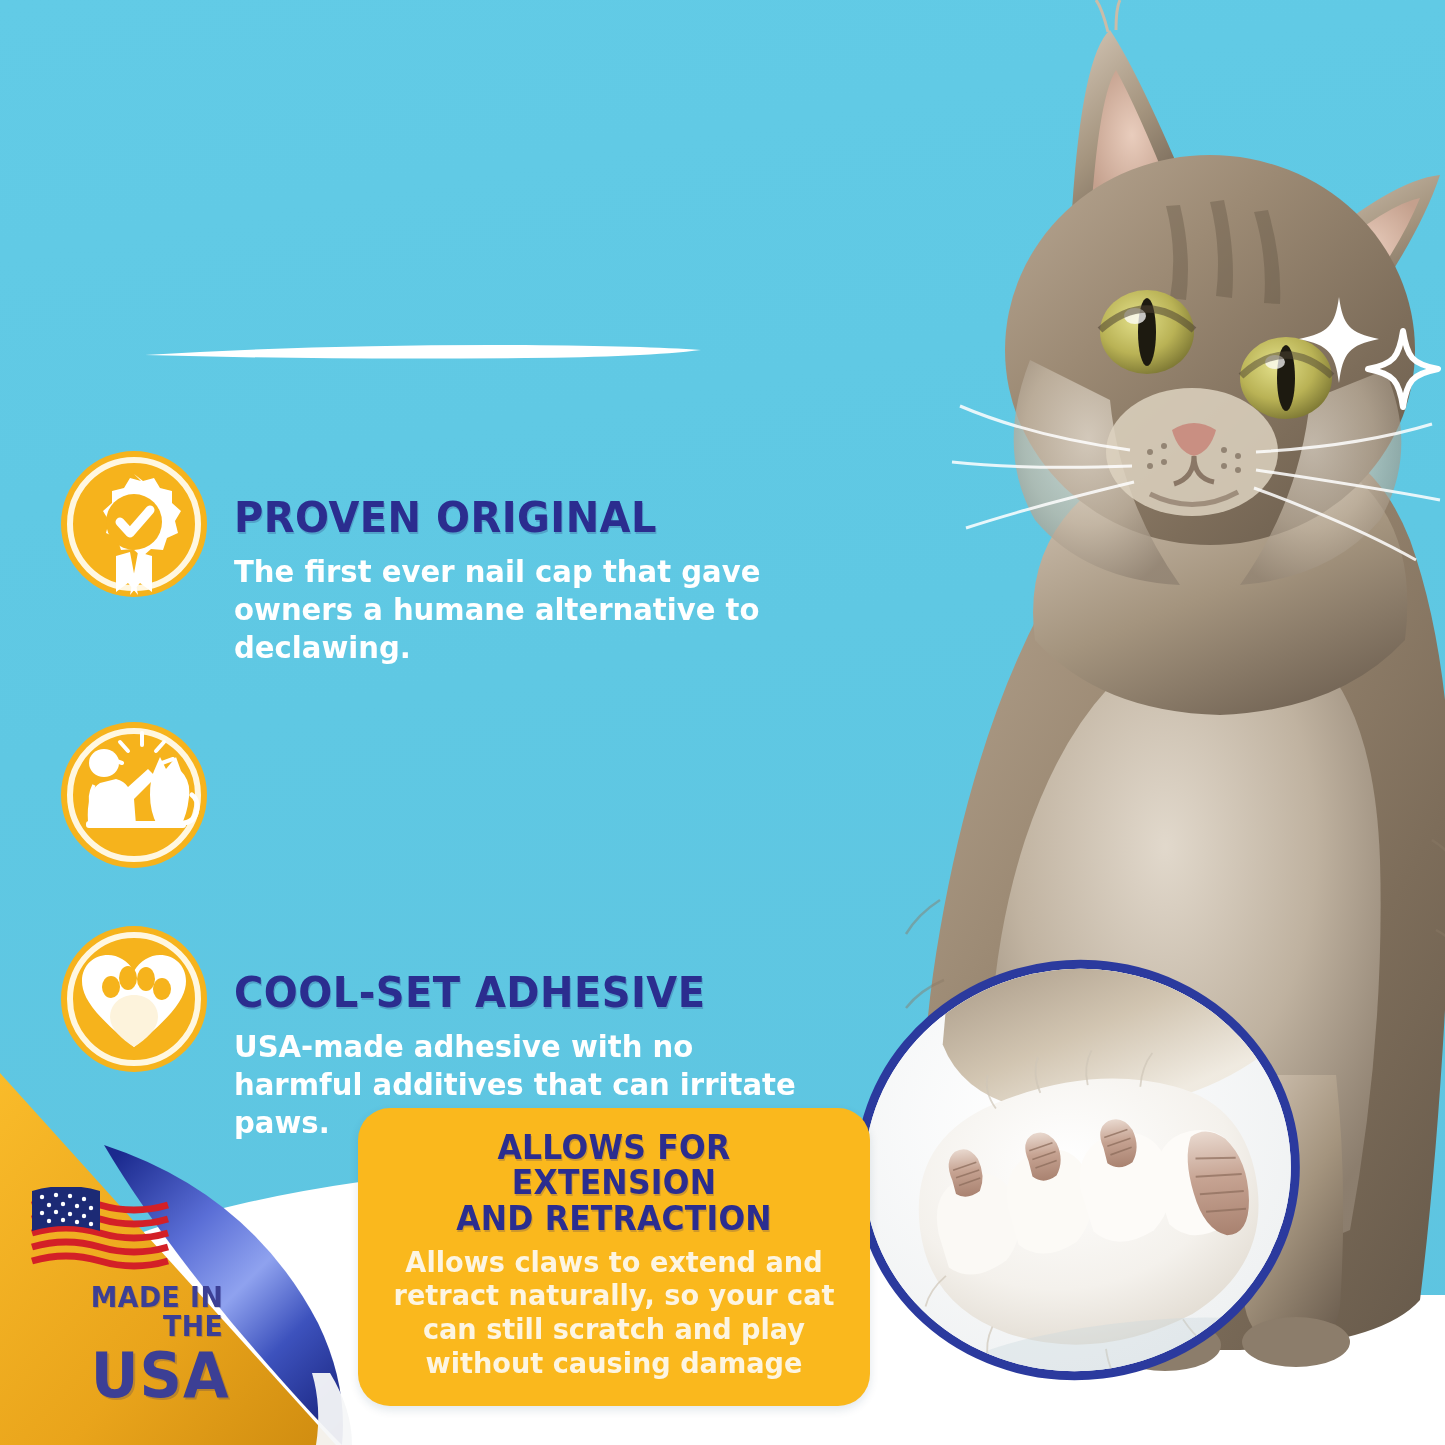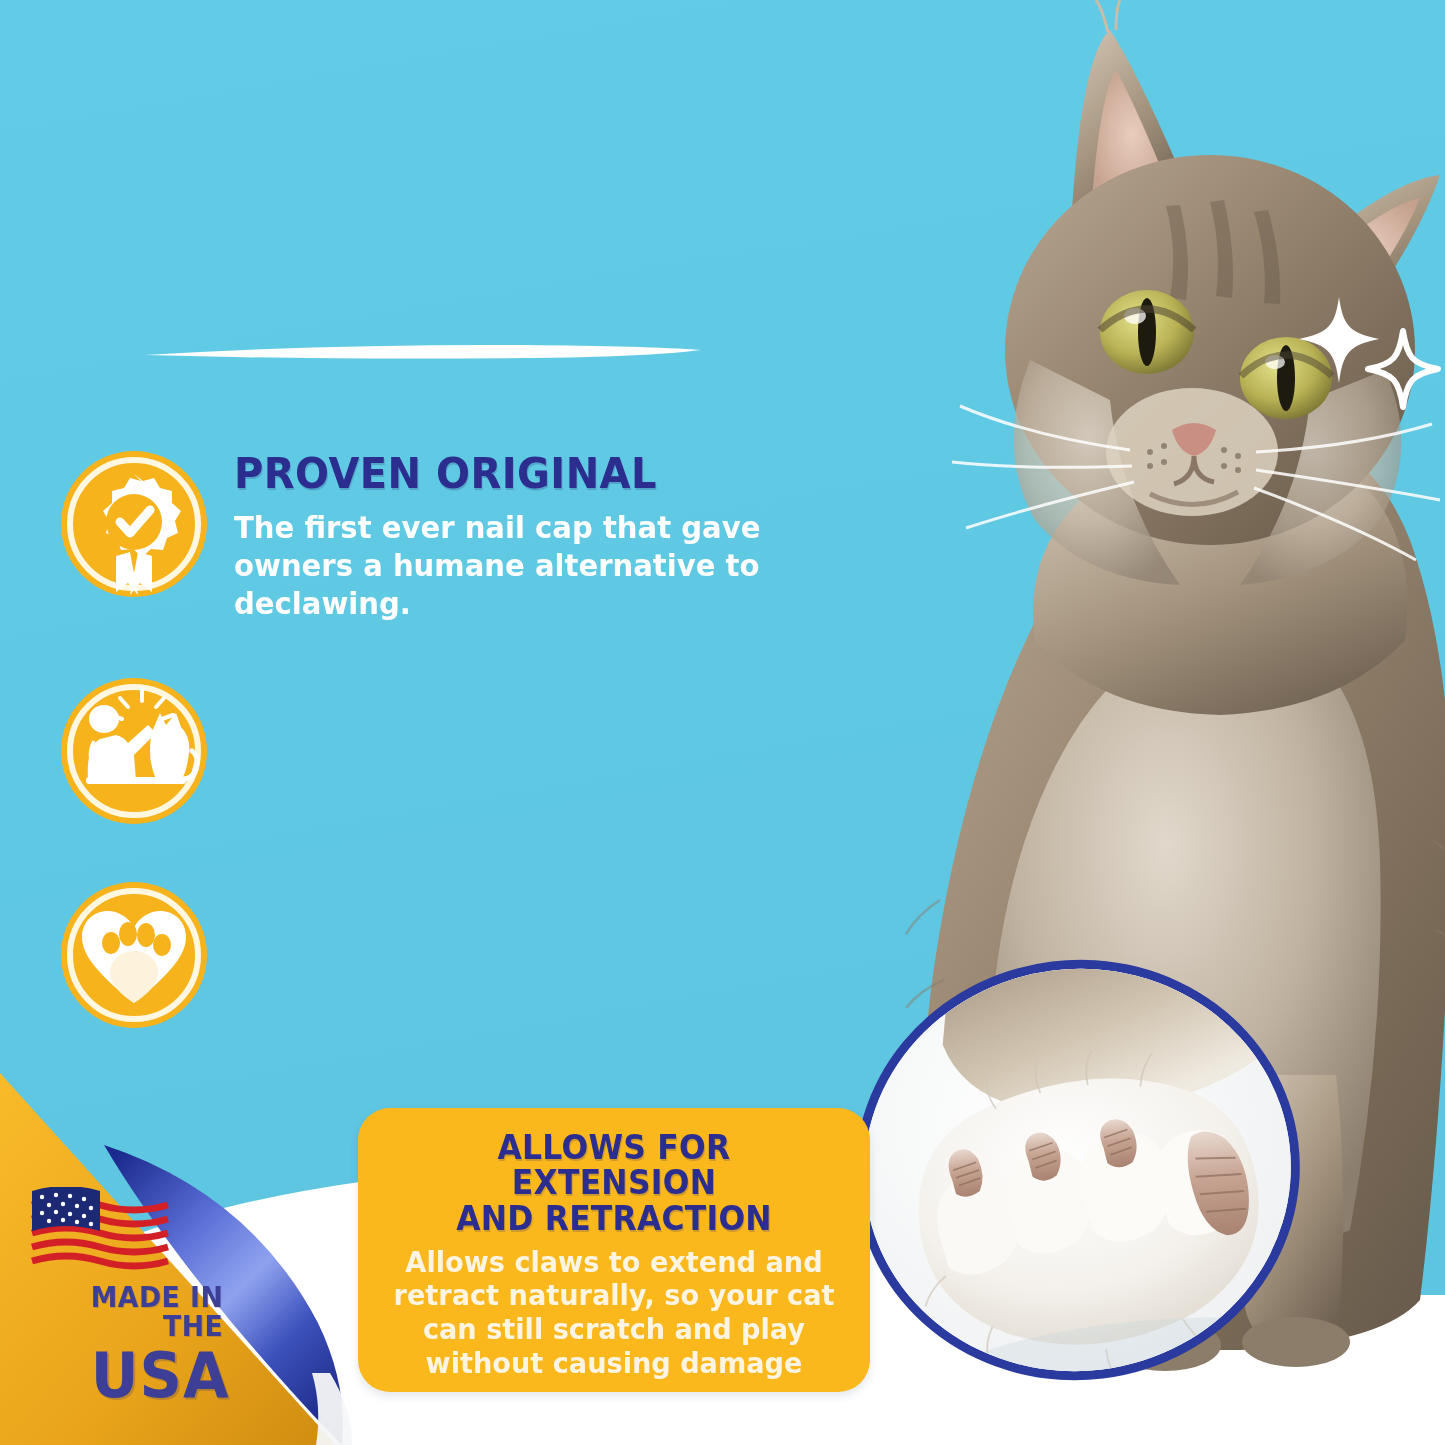"PROVEN ORIGINAL" .feature-text { margin-top: none -> 44px }
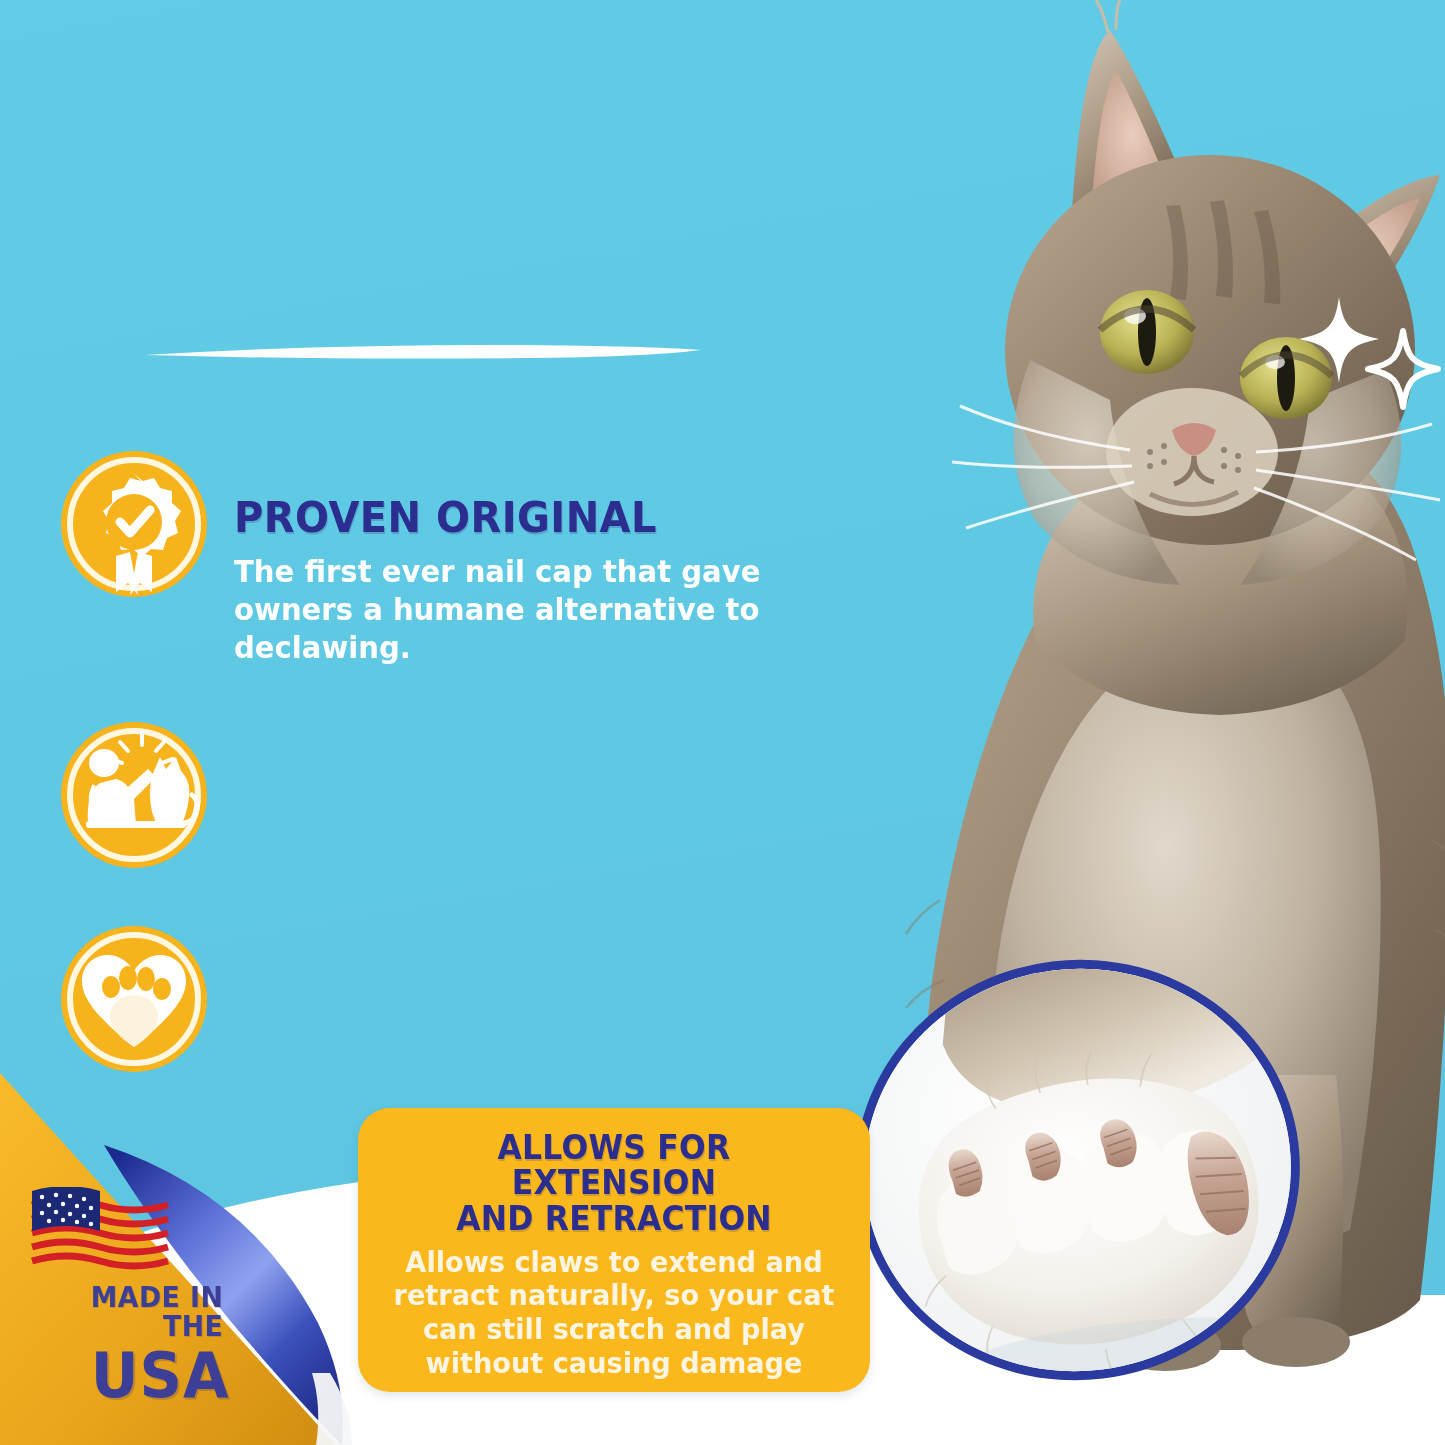"COOL-SET ADHESIVE" div.feature-text { html: none -> <div> <div>COOL-SET ADHESIVE</div> <div>USA-made adhesive with no harmful additives that can irritate paws.</div> </div> }
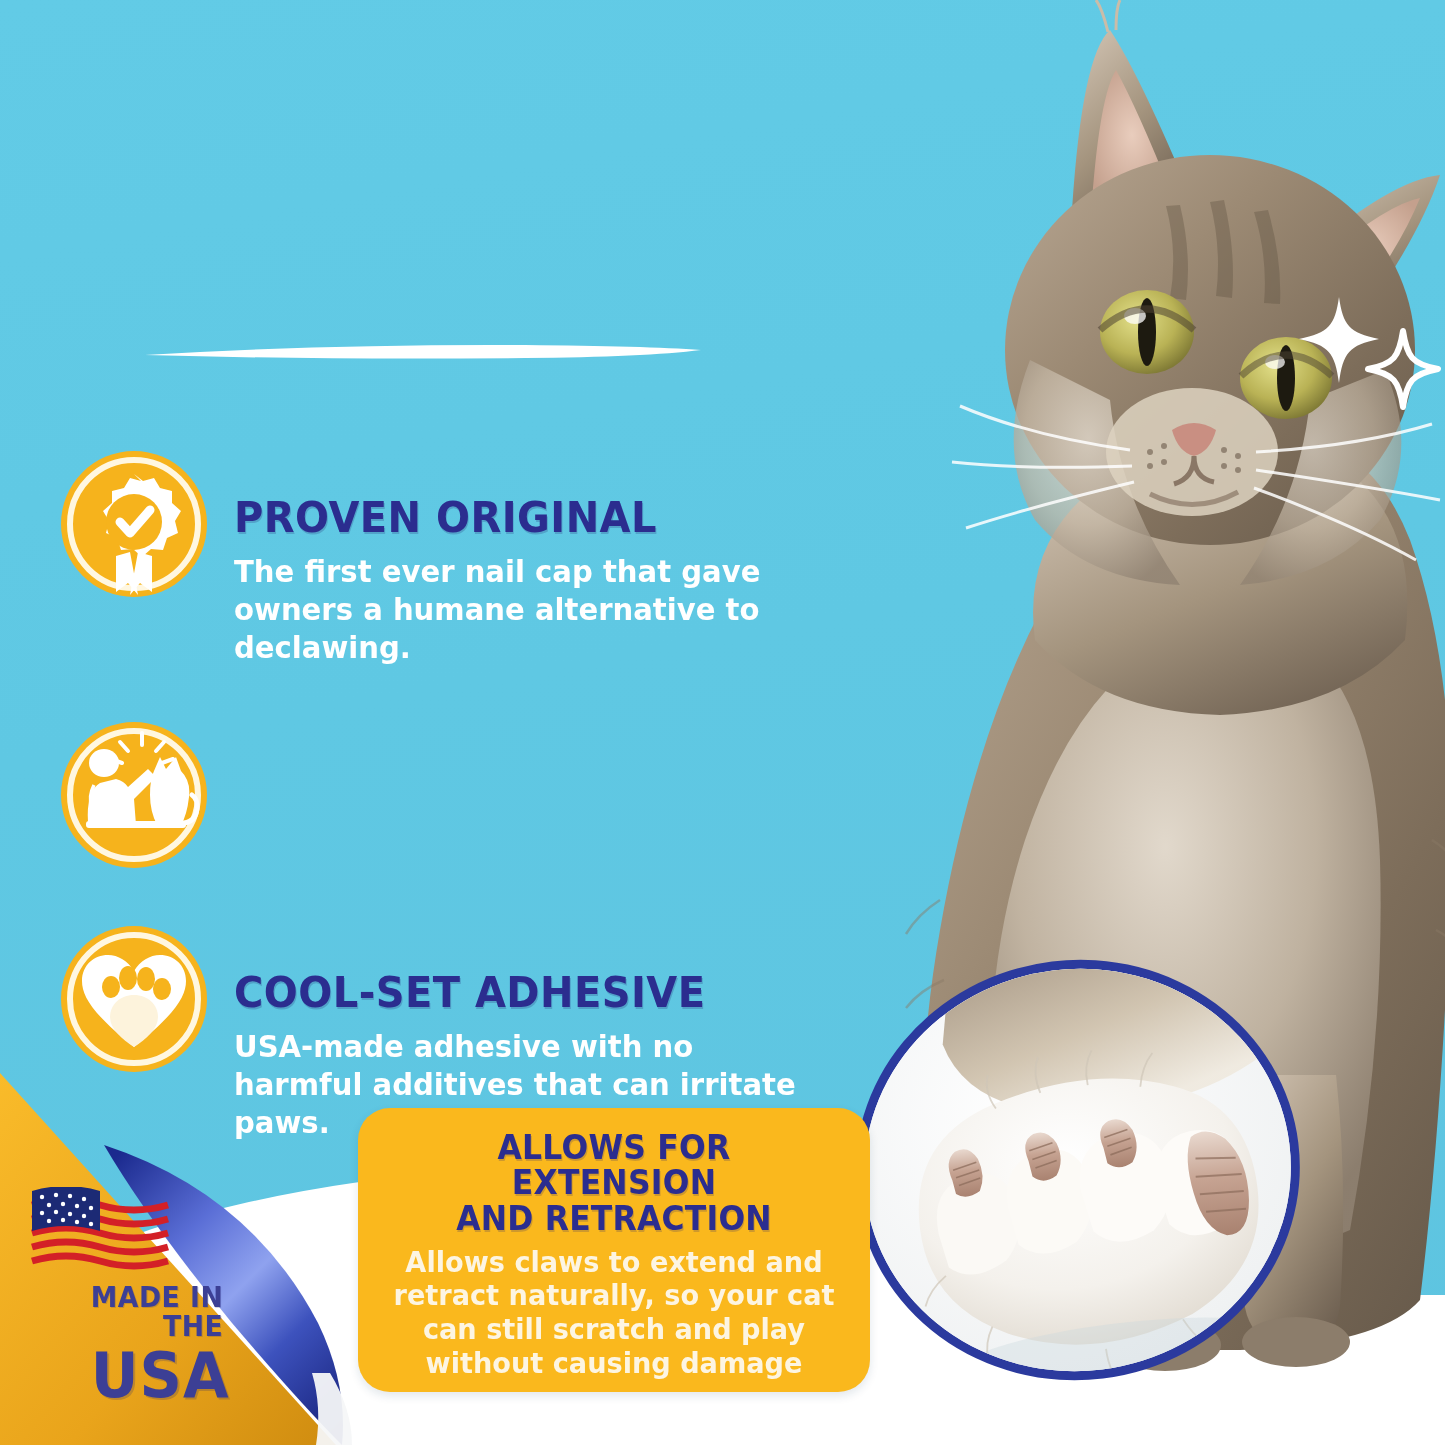"ALLOWS FOR EXTENSION" .callout { padding: 22px 24px 12px -> 22px 24px 26px }
